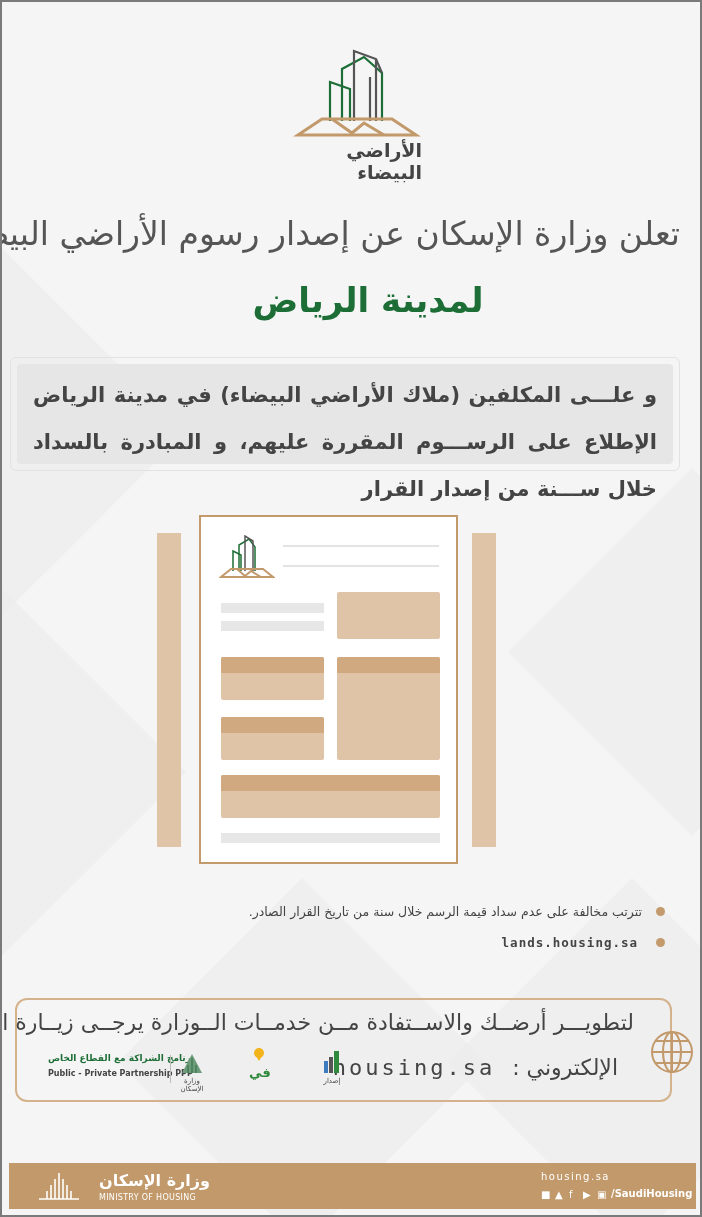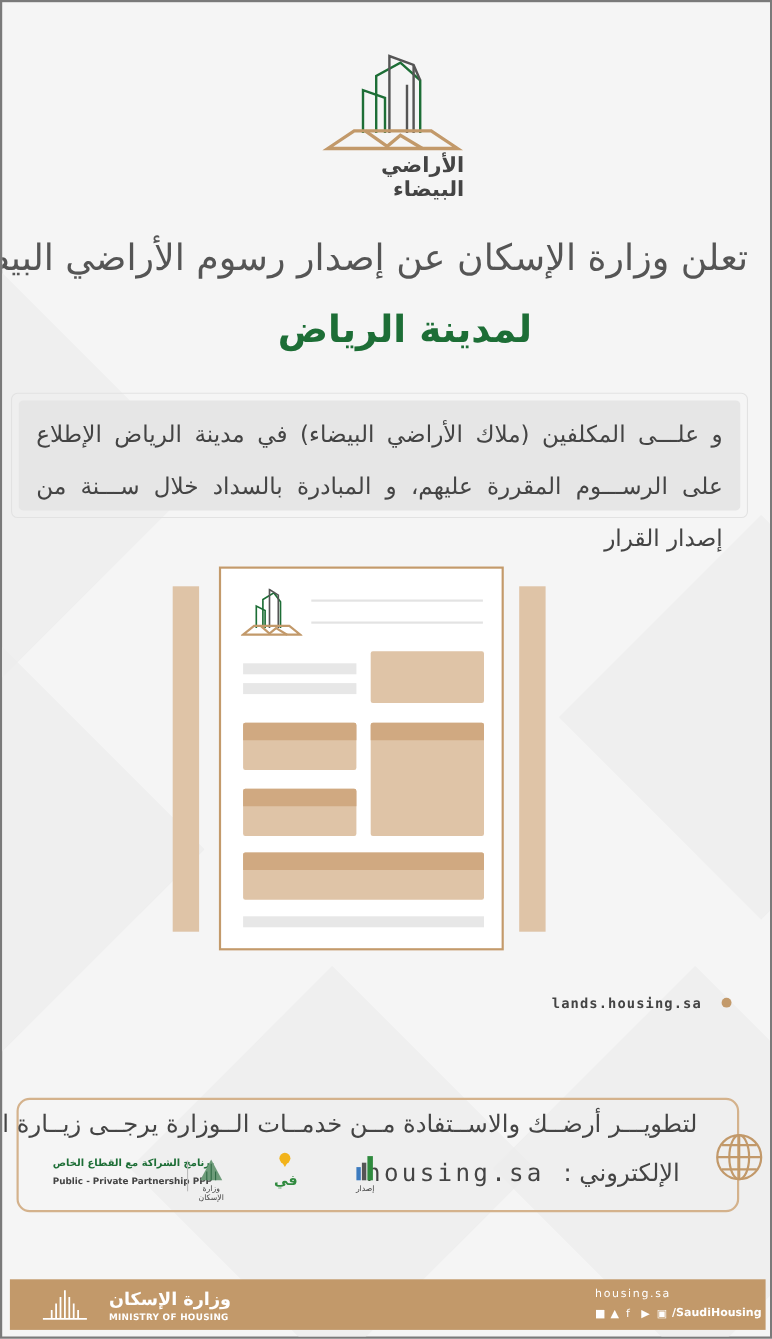"و علـــى المكلفين (ملاك الأراضي" .notice-inner { font-weight: none -> bold }
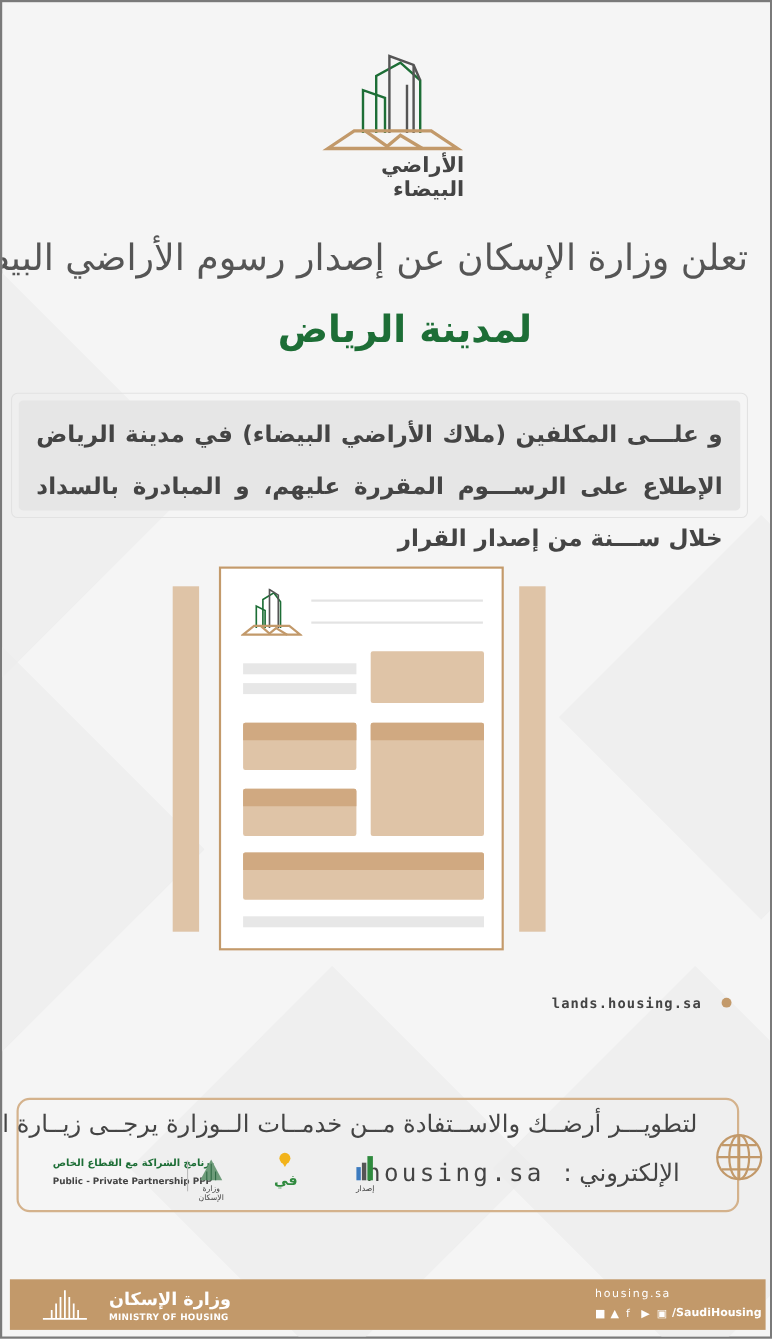"تترتب مخالفة على عدم سداد" div.bullet { html: none -> <div> <span></span> <span>تترتب مخالفة على عدم سداد قيمة الرسم خلال سنة من تاريخ القرار الصادر.</span> </div> }
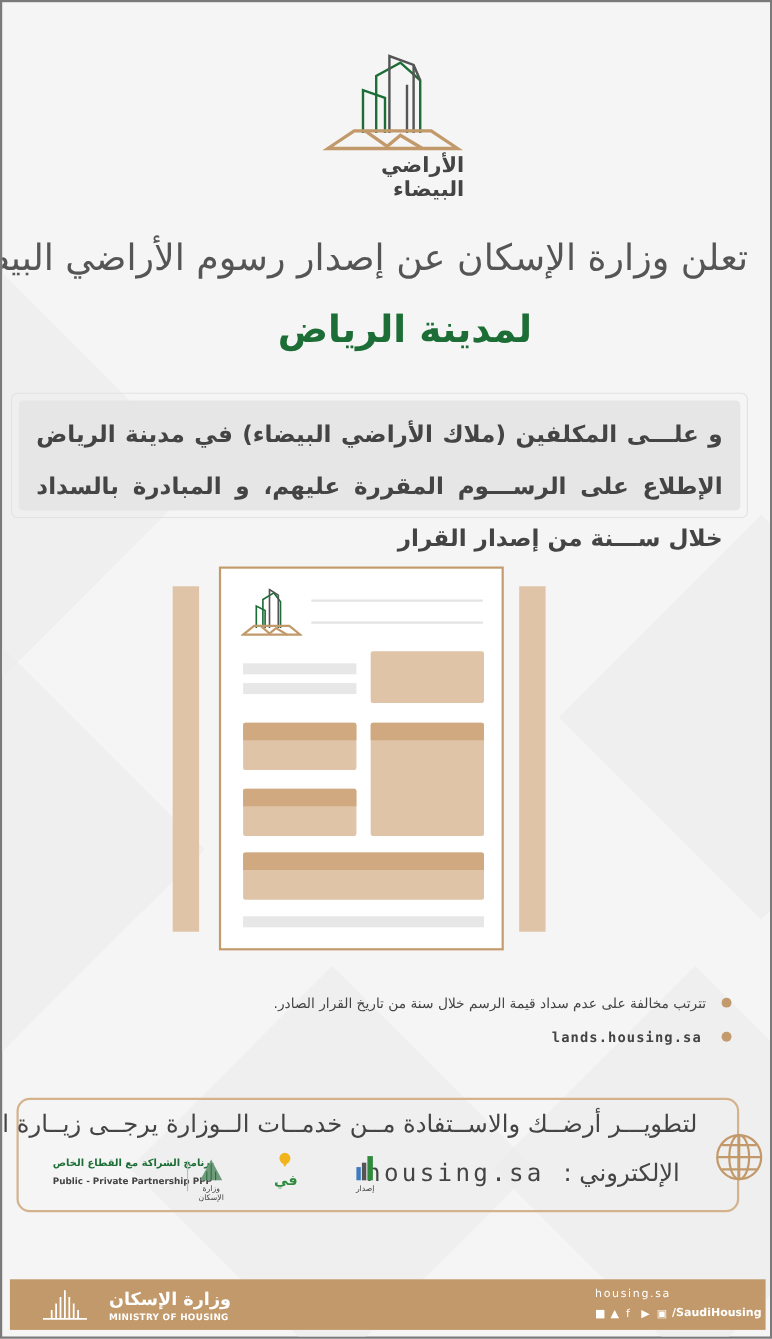"MINISTRY OF HOUSING" .footer .min-en { font-weight: bold -> none }
